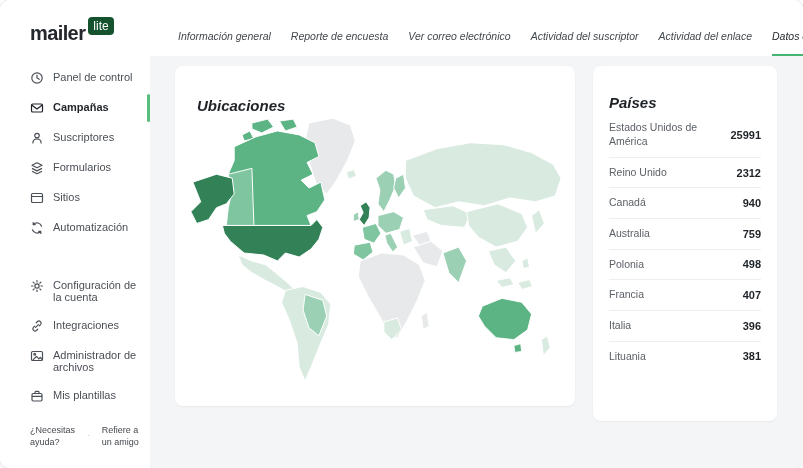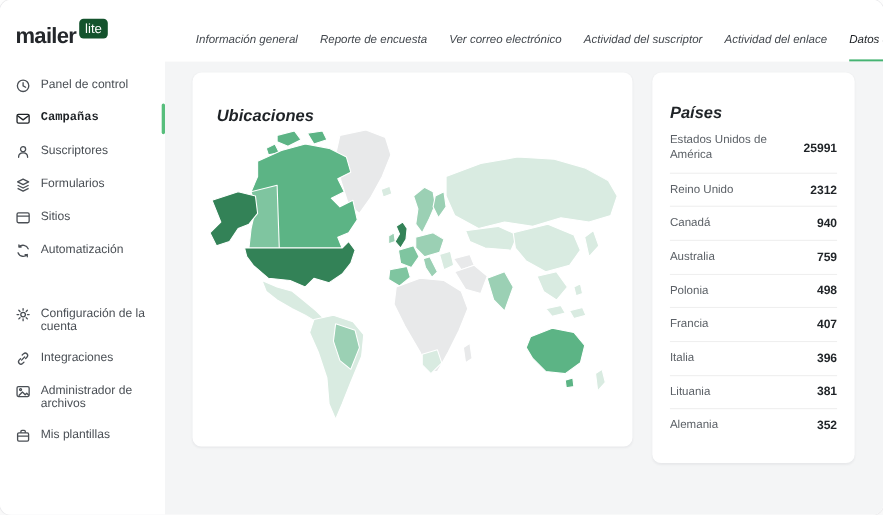"mailer" .sidebar { padding-left: none -> 16px }
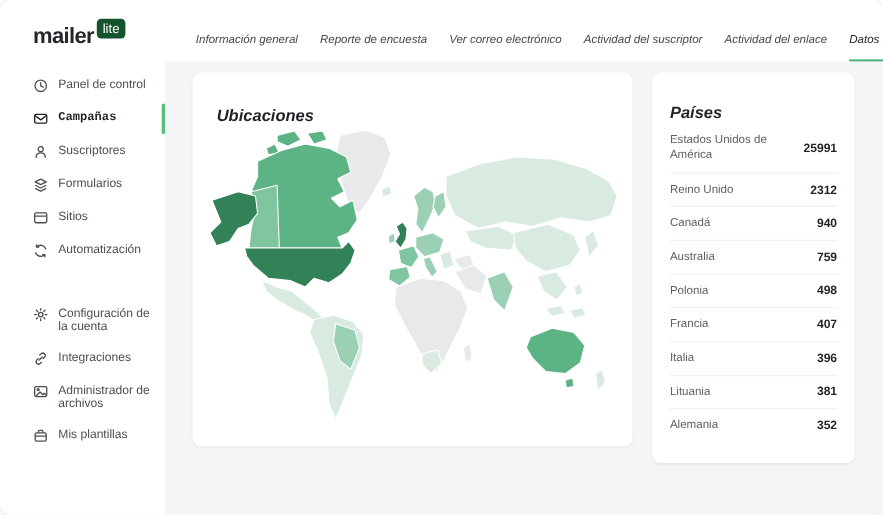"Campañas" .nav-item.active { font-family: Liberation Mono, monospace -> none }
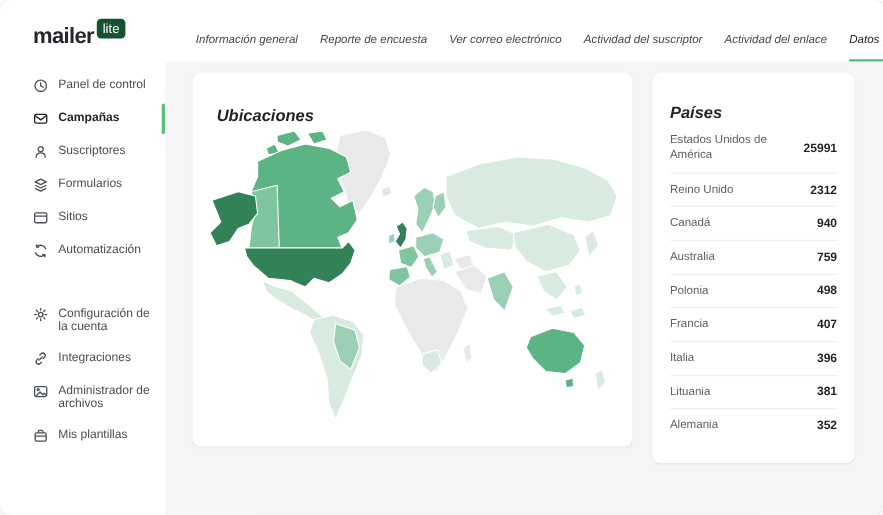"Alemania" div.country-row { html: <div> <span>Alemania</span> <span>352</span> </div> -> none }
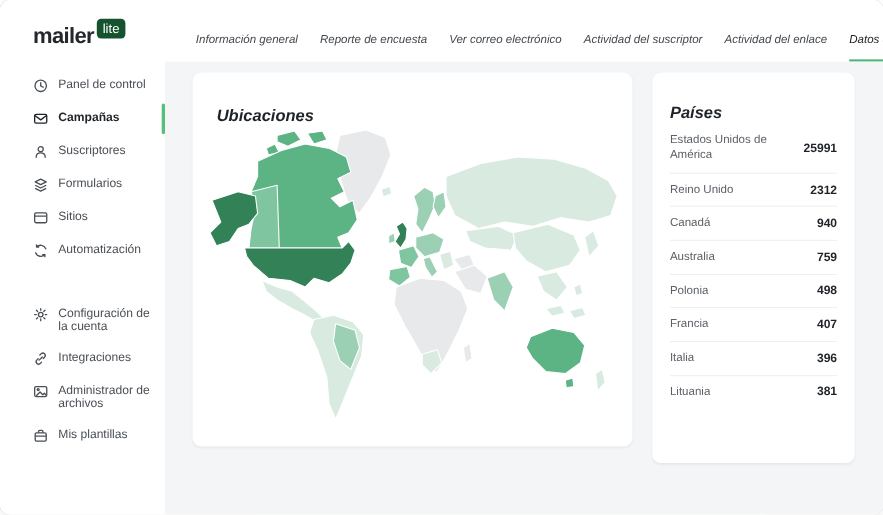"¿Necesitas ayuda?" div.sidebar-footer { html: none -> <div> <span>¿Necesitas ayuda?</span> <span>·</span> <span>Refiere a un amigo</span> </div> }
